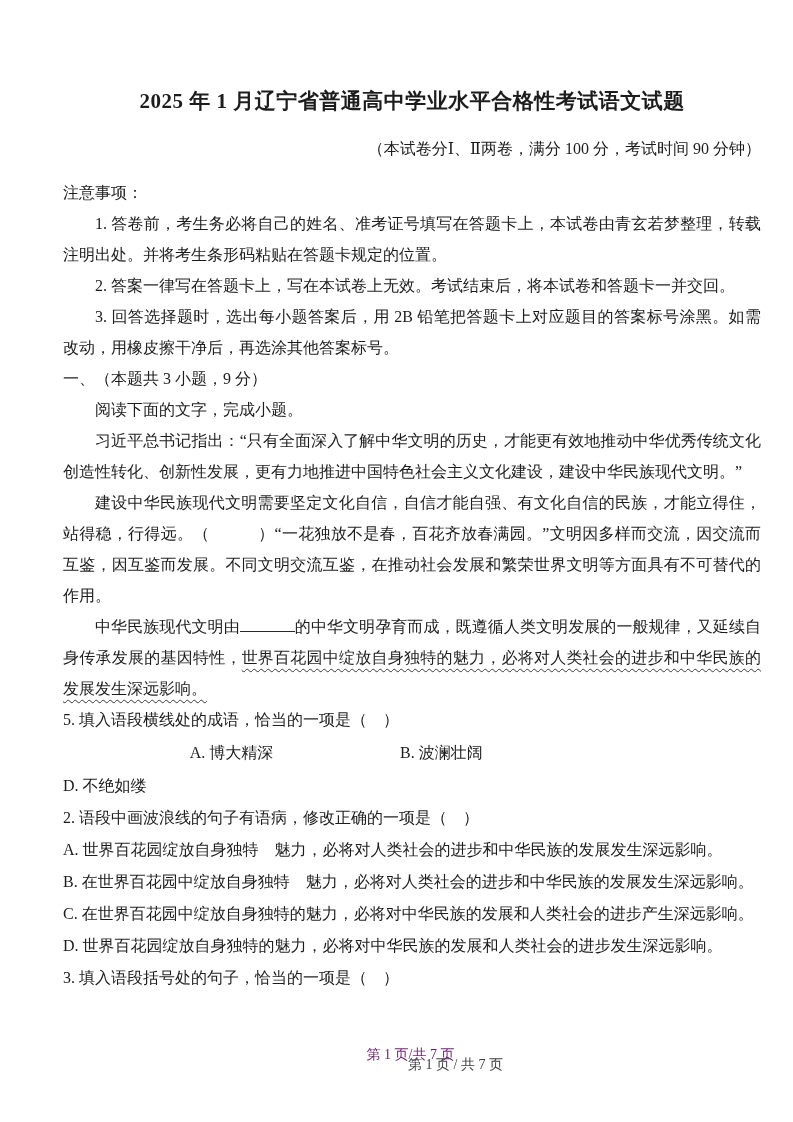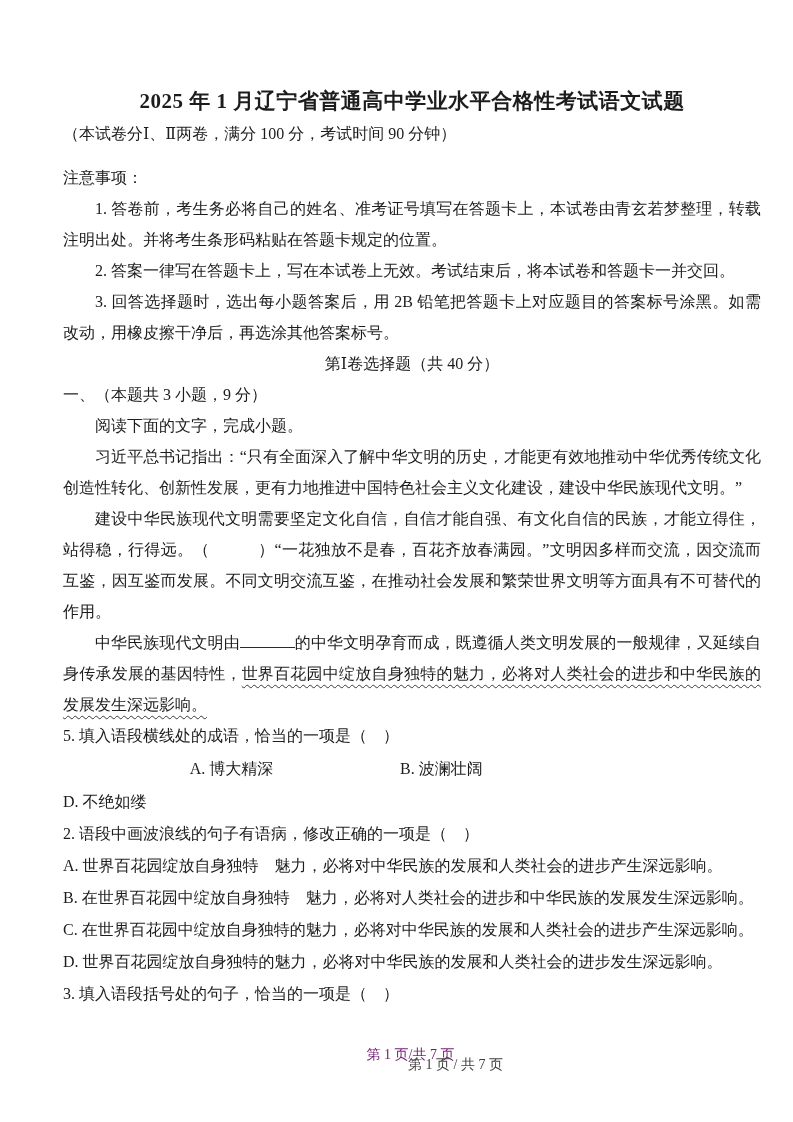"（本试卷分Ⅰ、Ⅱ两卷，满分 100 分，考试时间 90 分钟）" .subtitle { margin-top: 4px -> 19px; text-align: left -> right }
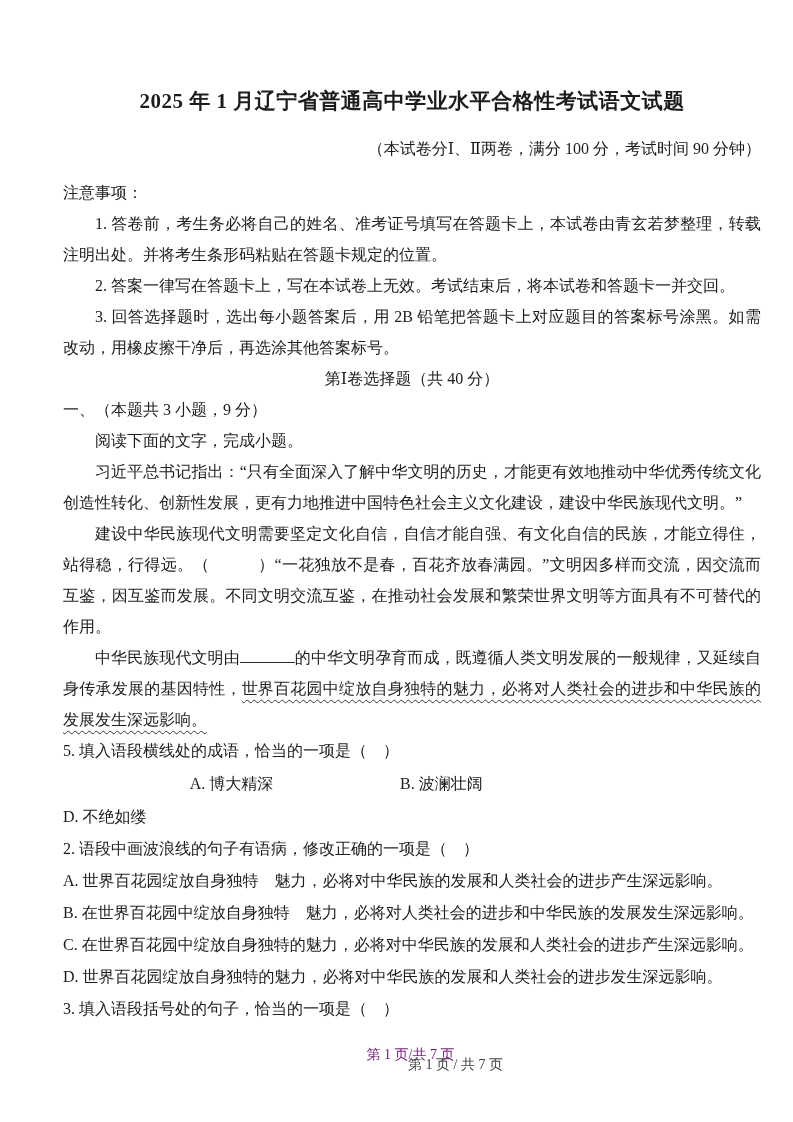"第Ⅰ卷选择题（共 40 分）" div.body-line { html: <div>第Ⅰ卷选择题（共 40 分）</div> -> none }
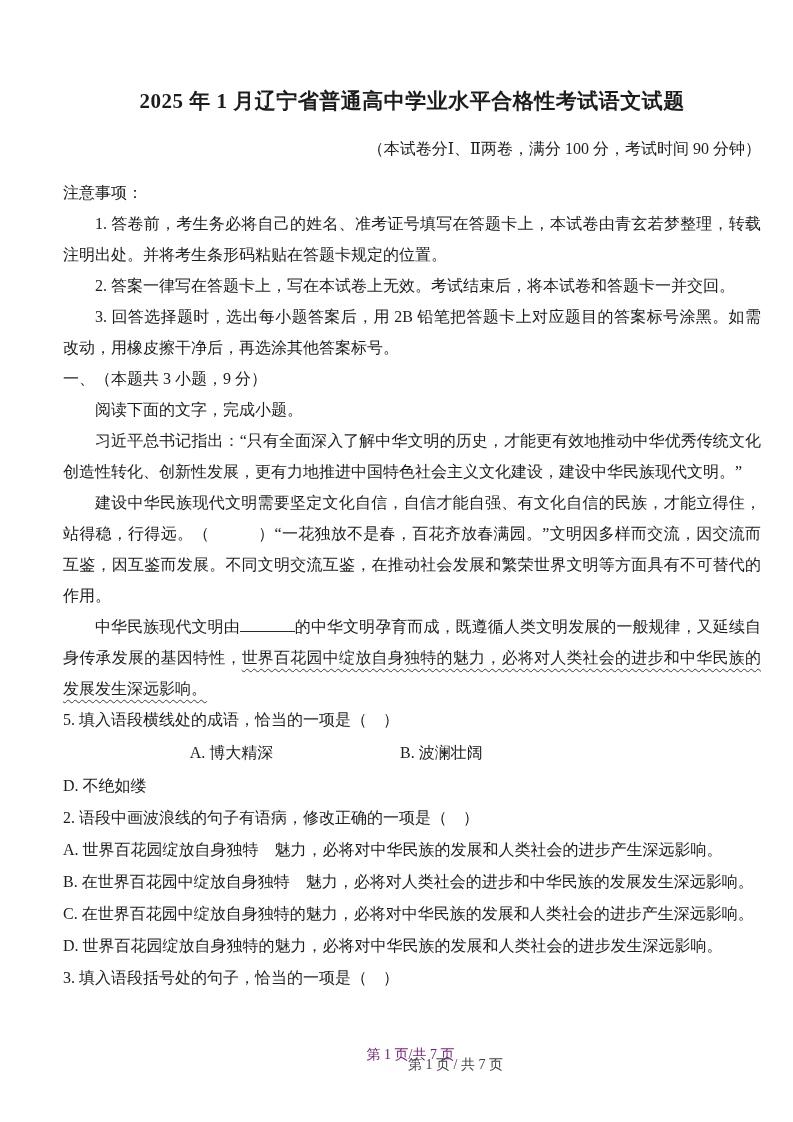"世界百花园绽放自身独特 魅力，必将对中华民族的发展和人类社会的进步产生深远影响。" span { text: 中华民族的发展和人类社会的进步产 -> 人类社会的进步和中华民族的发展发 }
